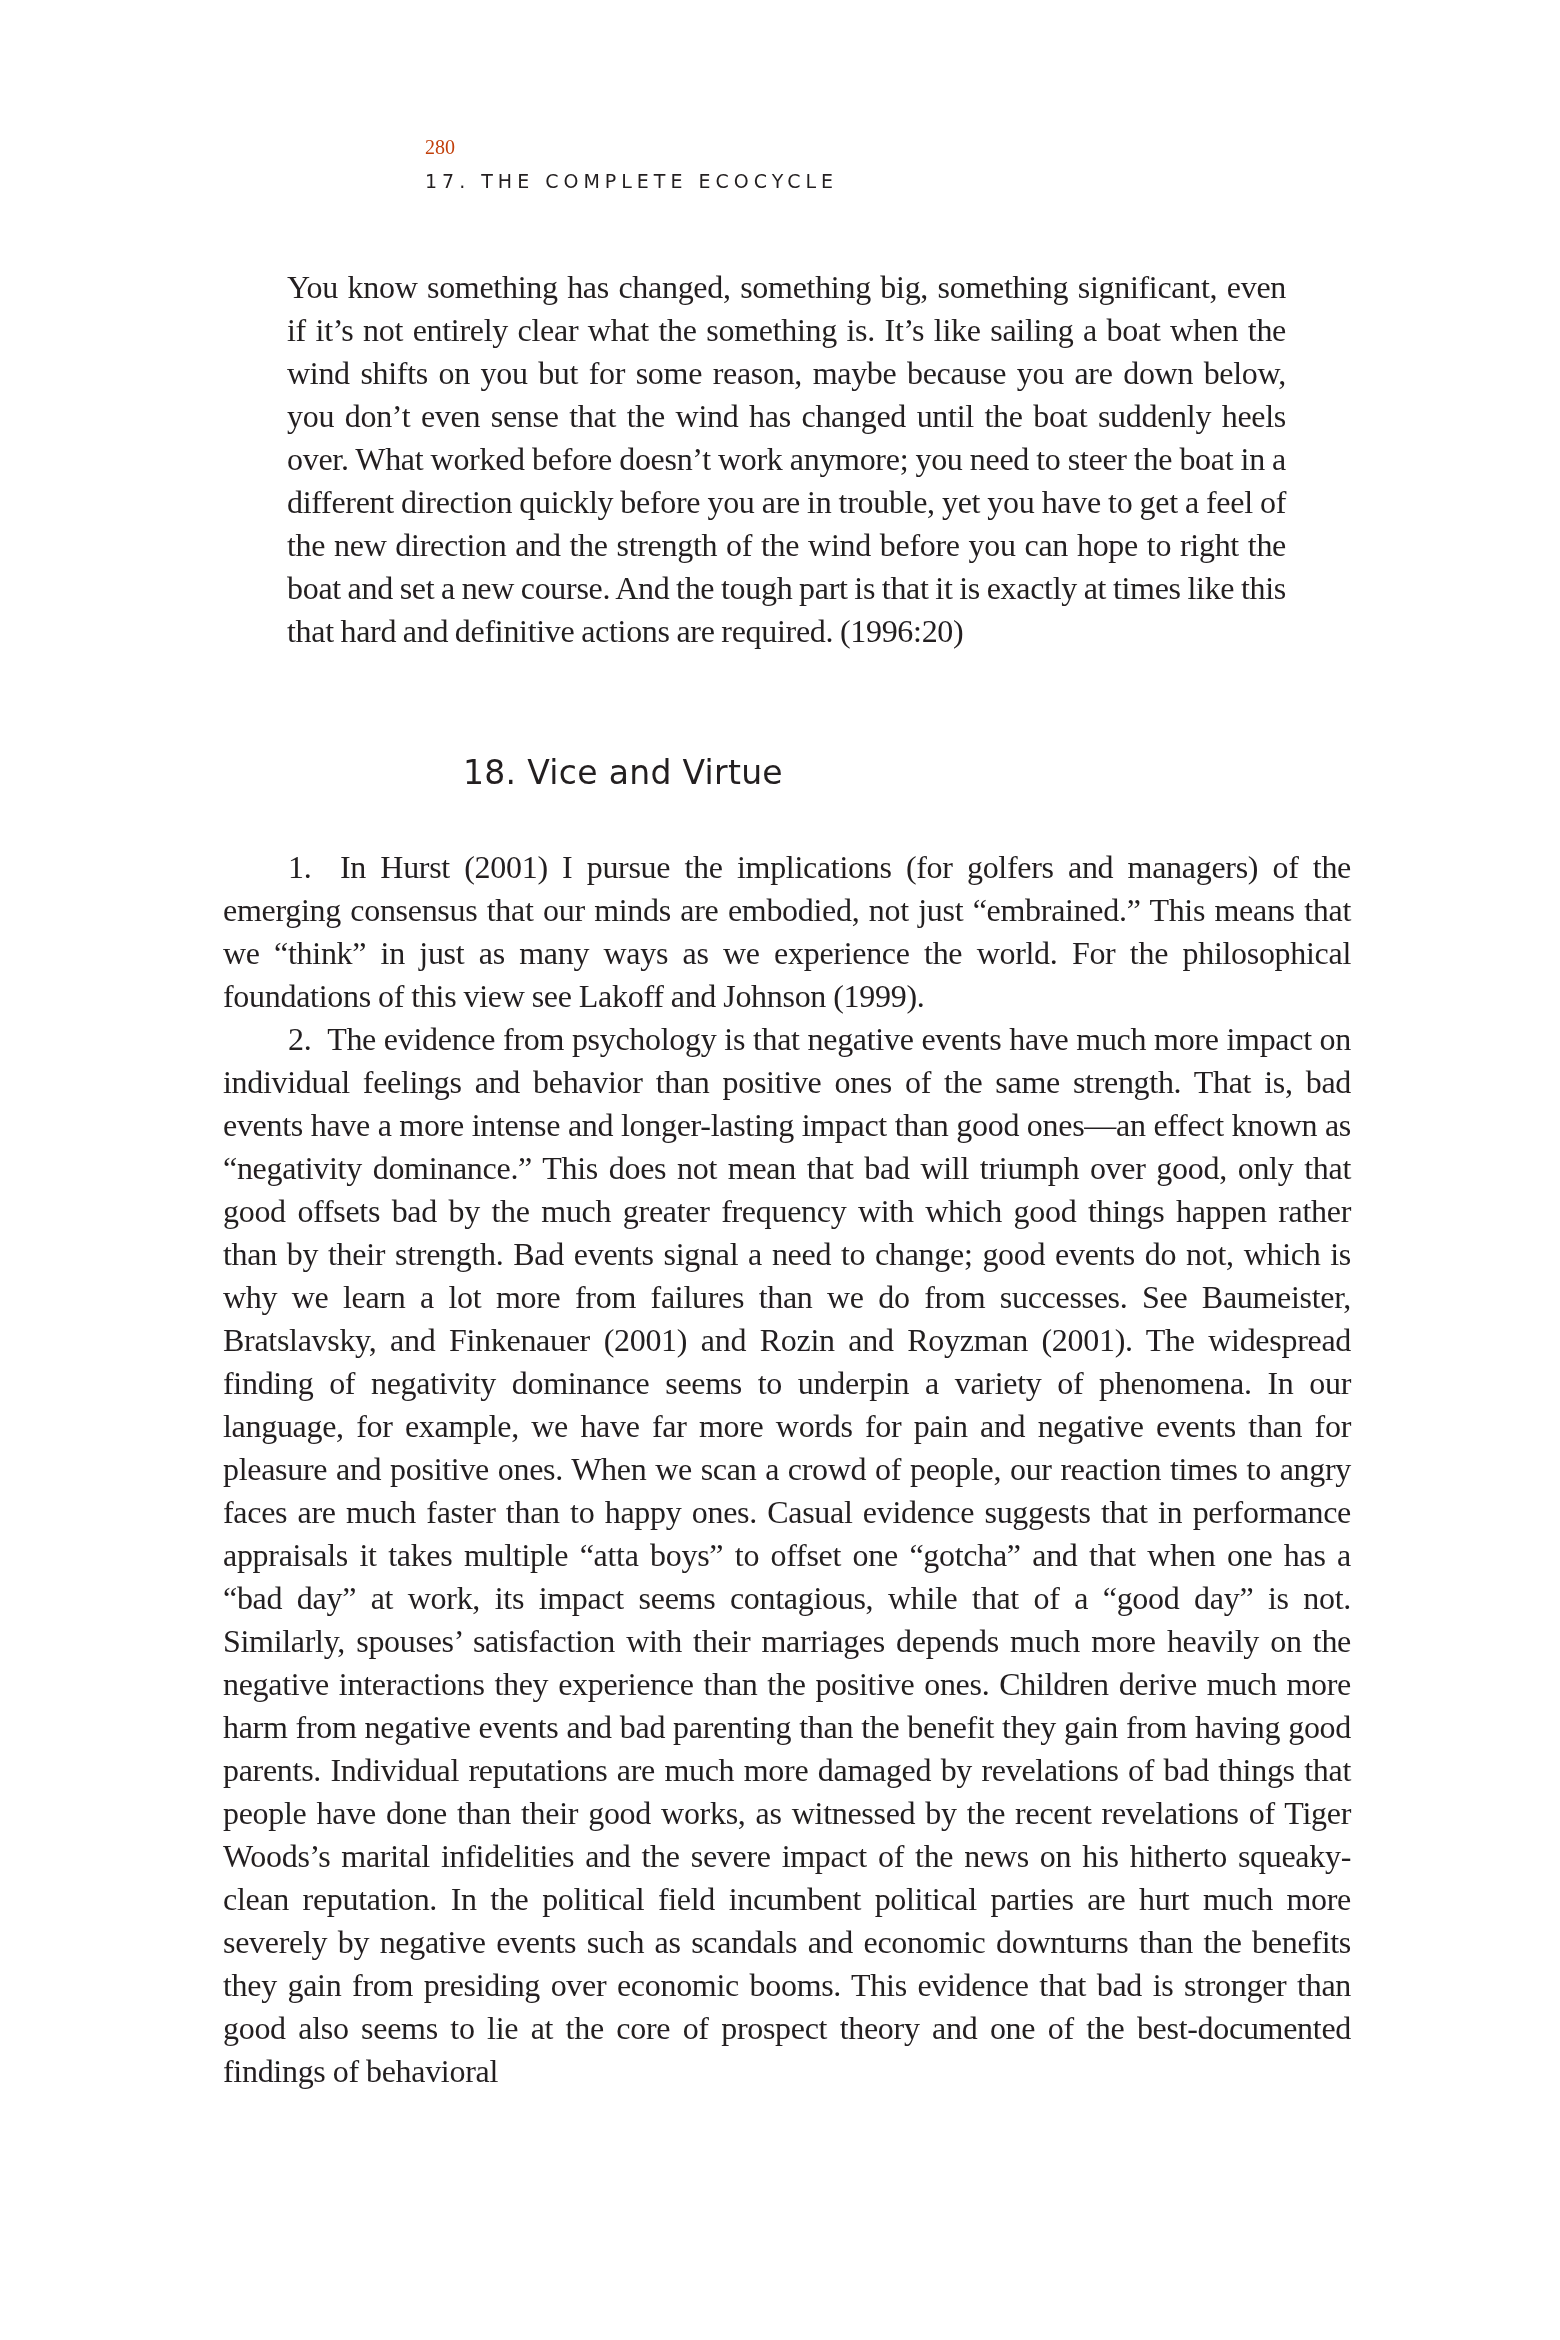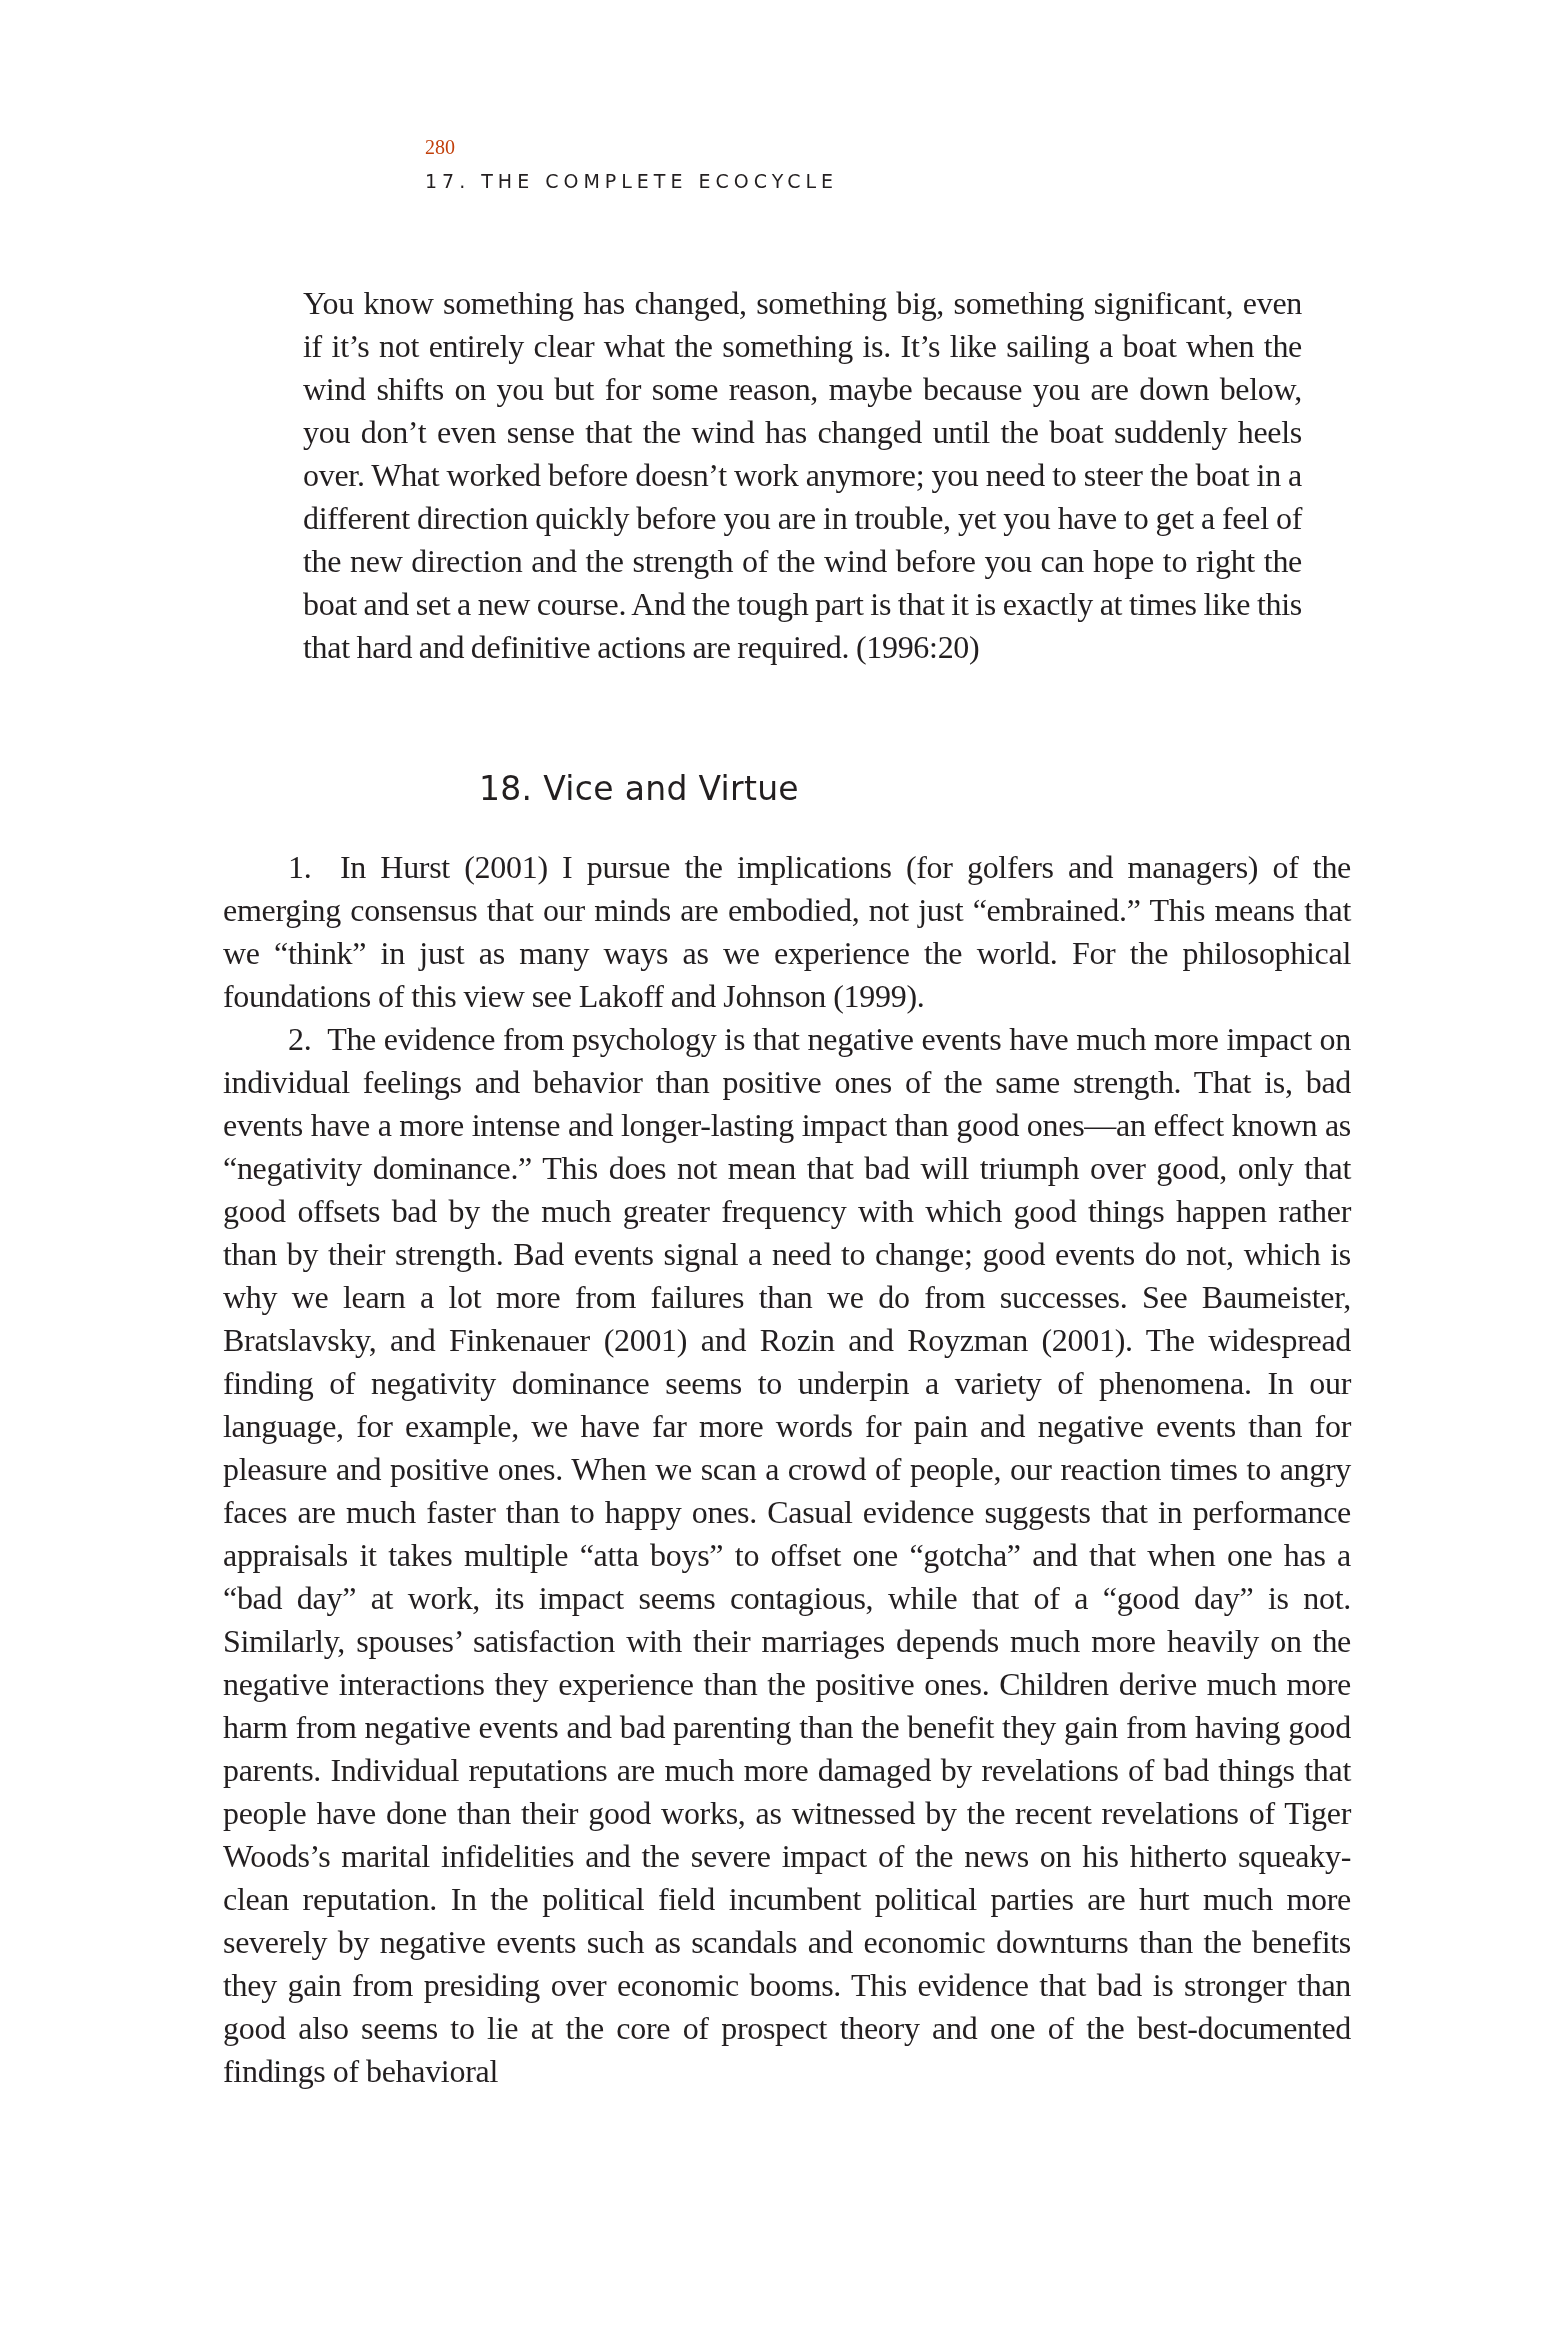"You know something has changed," .block-quote { margin: 16px -> 0 }
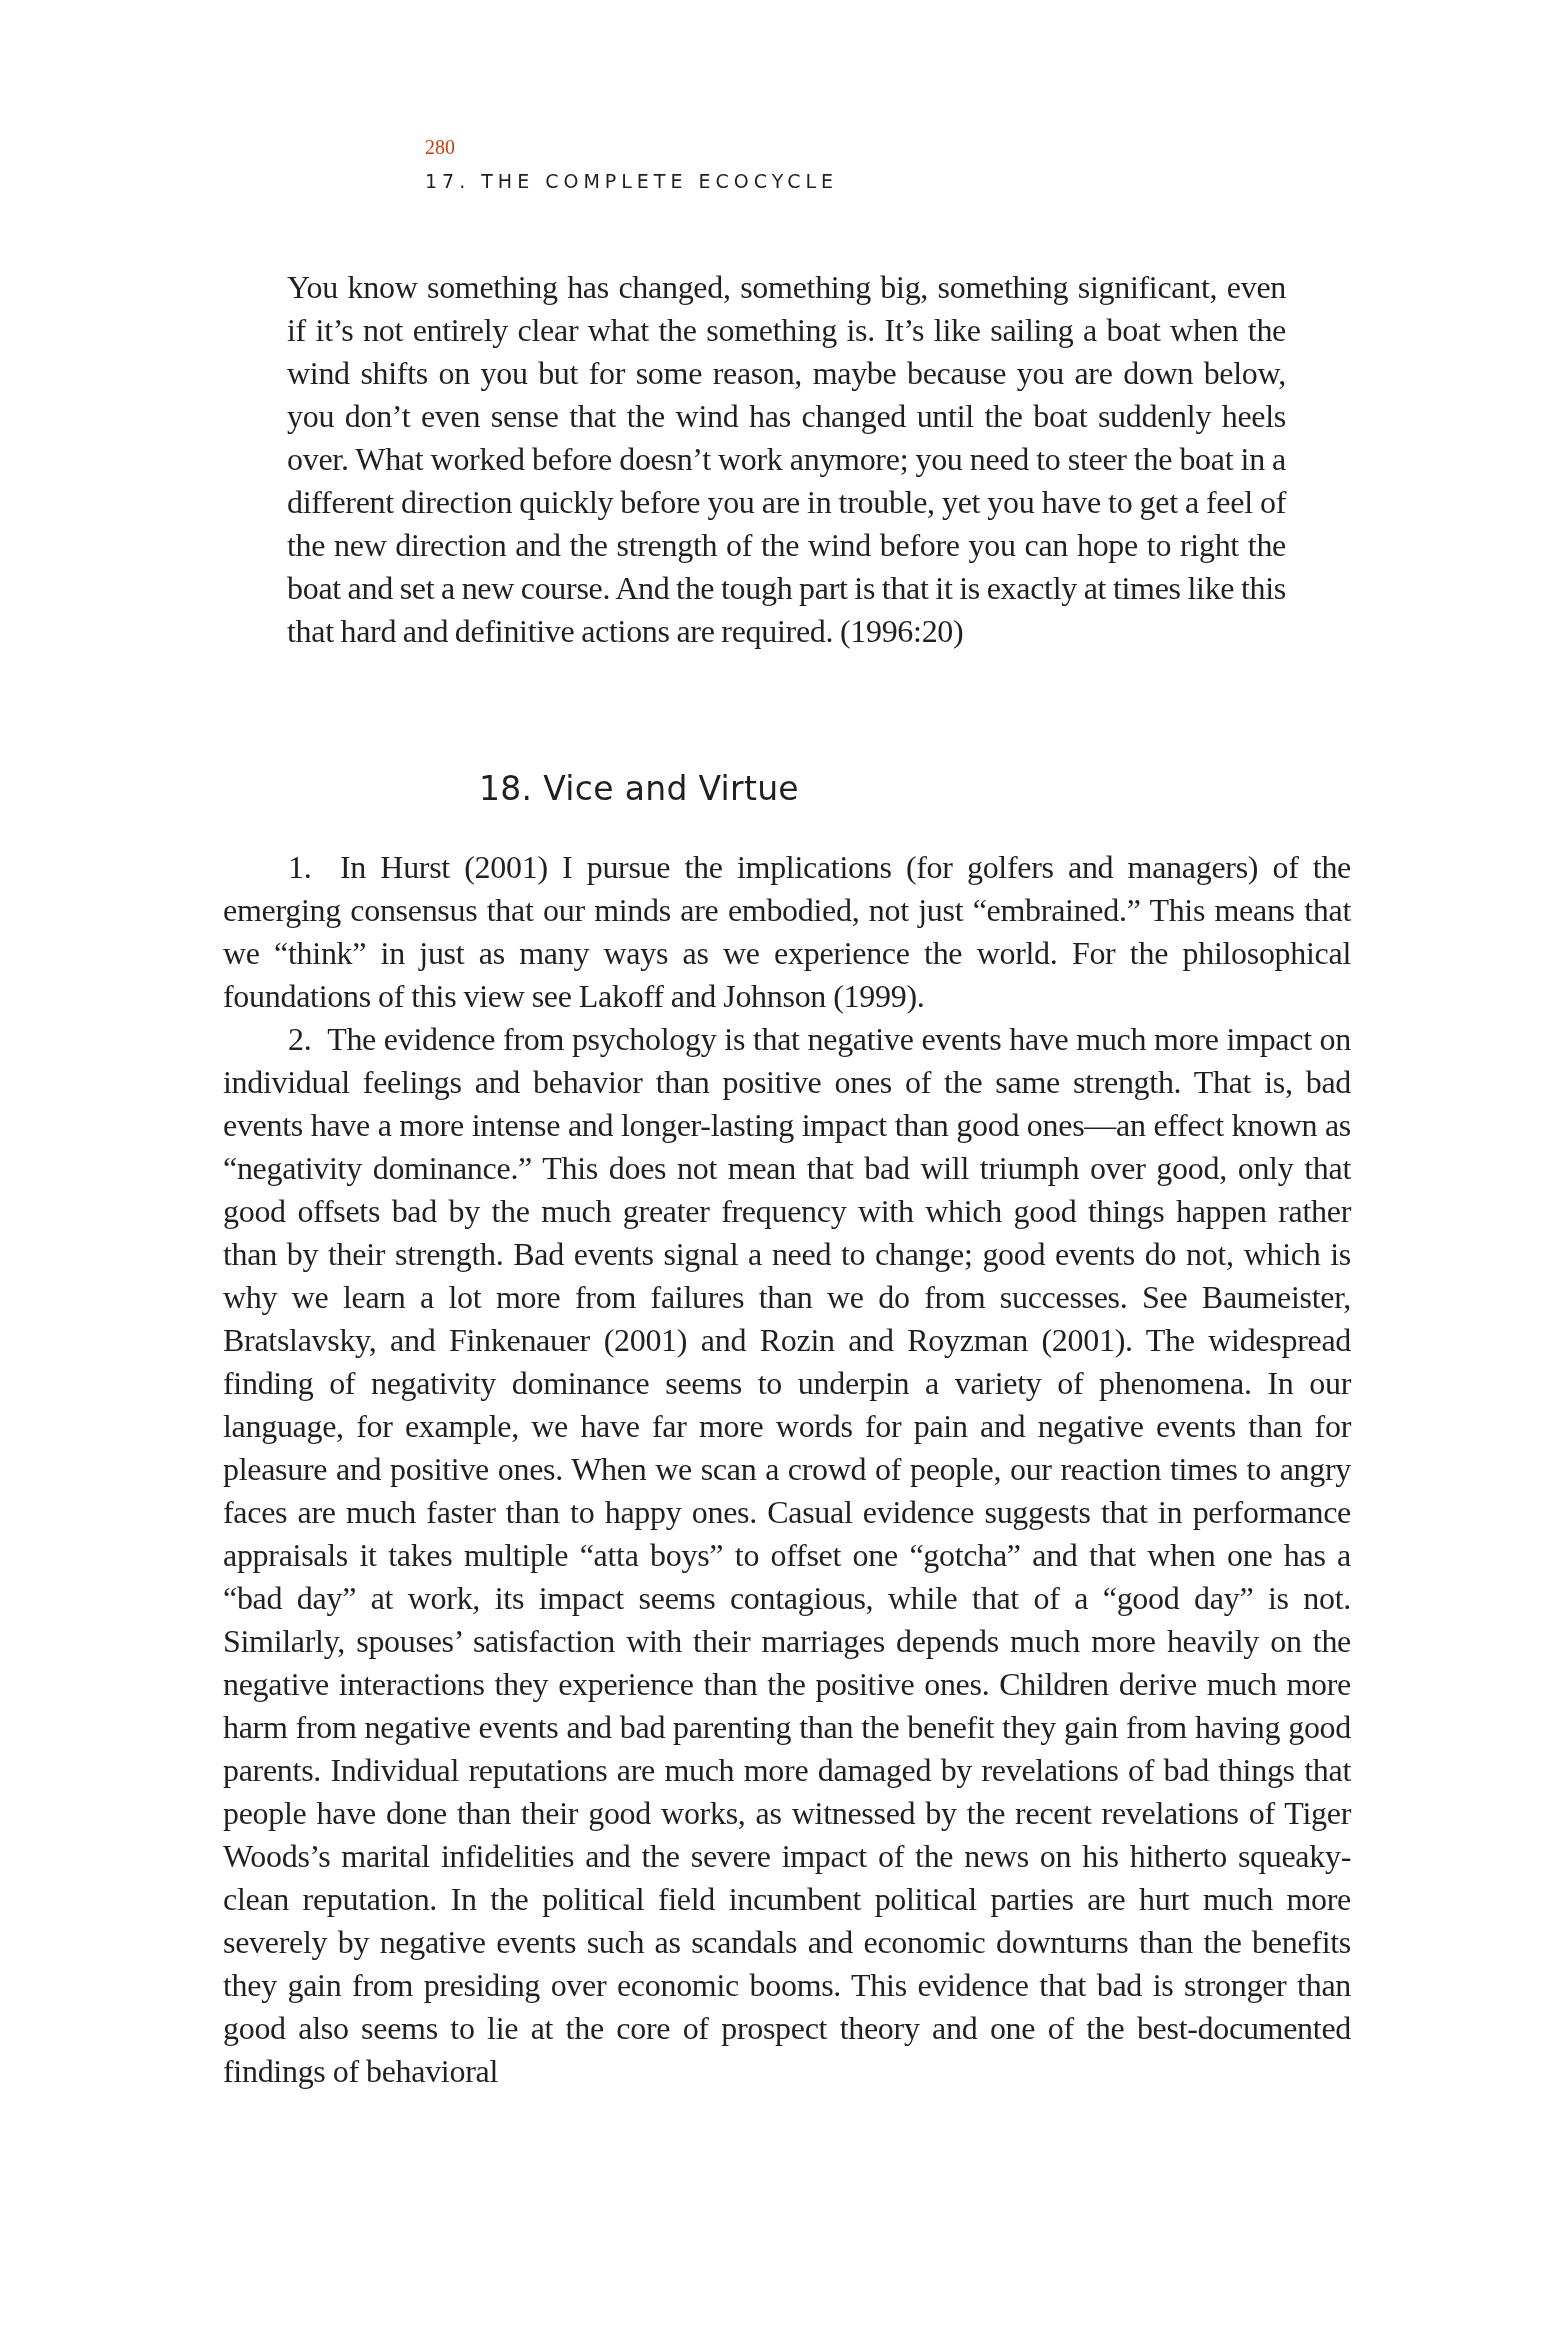"18. Vice and Virtue" .section-heading { margin: 16px -> 0 }
